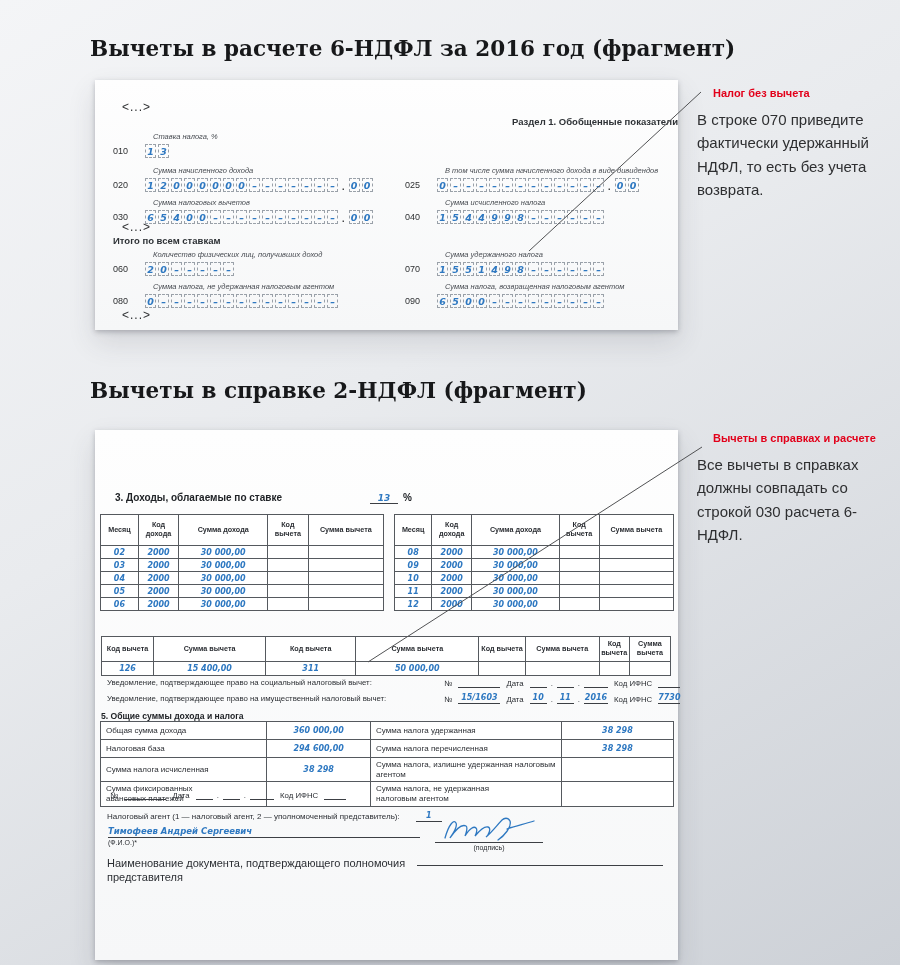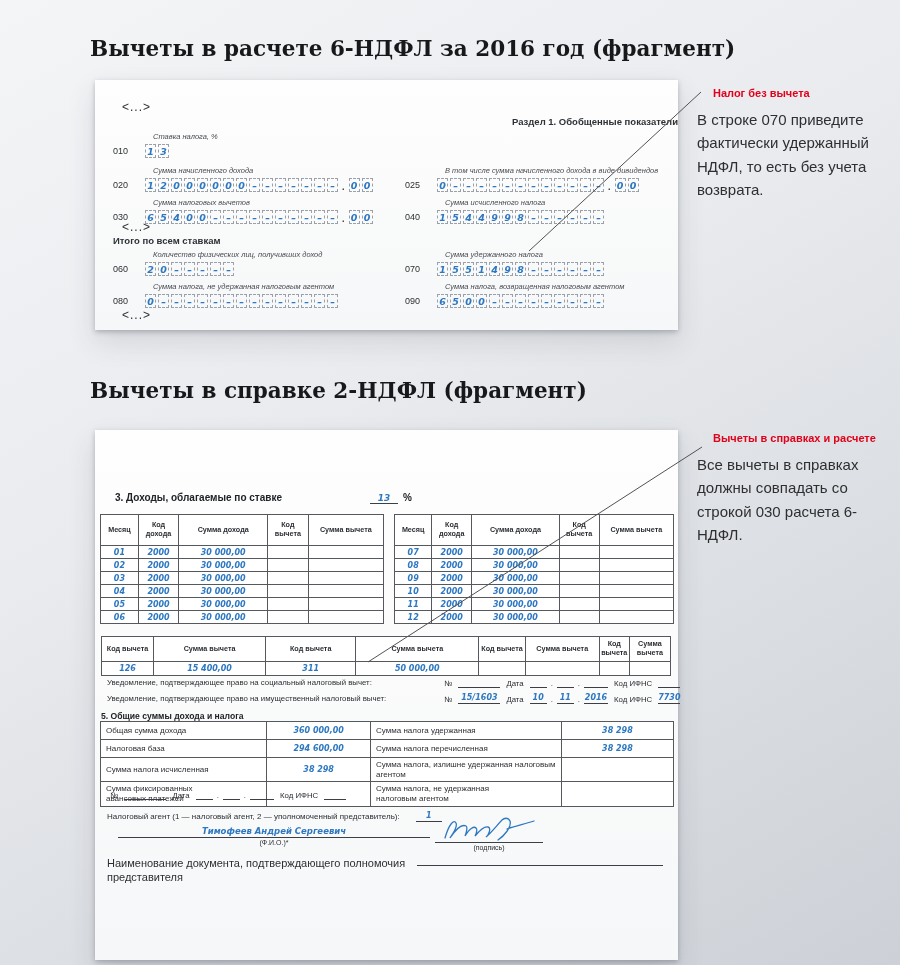"01" tr { html: <tr> <td>01</td> <td>2000</td> <td>30 000,00</td> <td></td> <td></td> </tr> -> none }
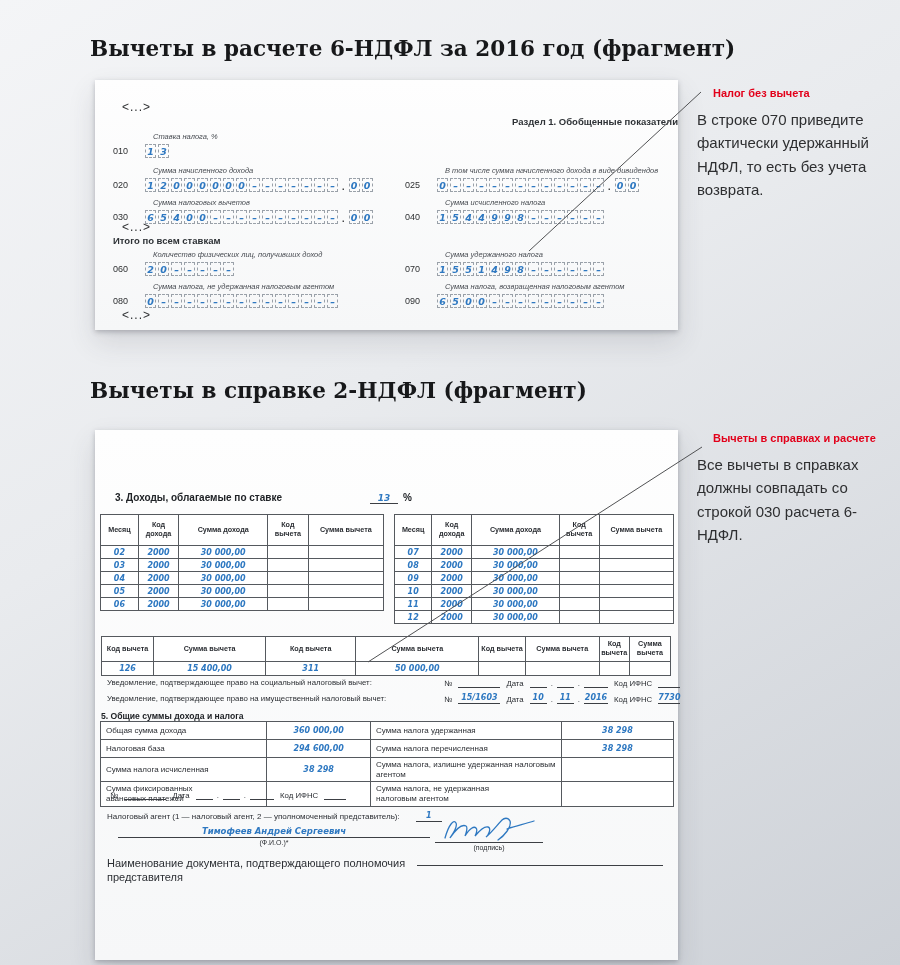"07" tr { html: <tr> <td>07</td> <td>2000</td> <td>30 000,00</td> <td></td> <td></td> </tr> -> none }
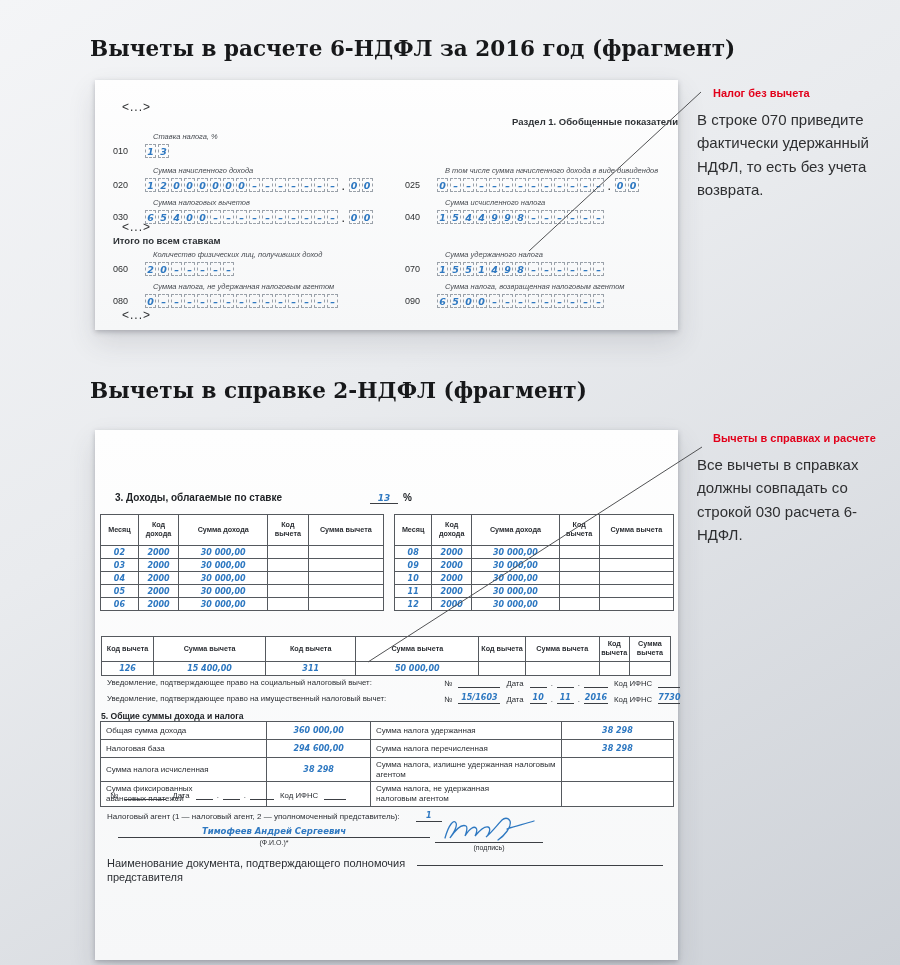"Тимофеев Андрей Сергеевич" .fio { left: 23px -> 13px; text-align: center -> none }
